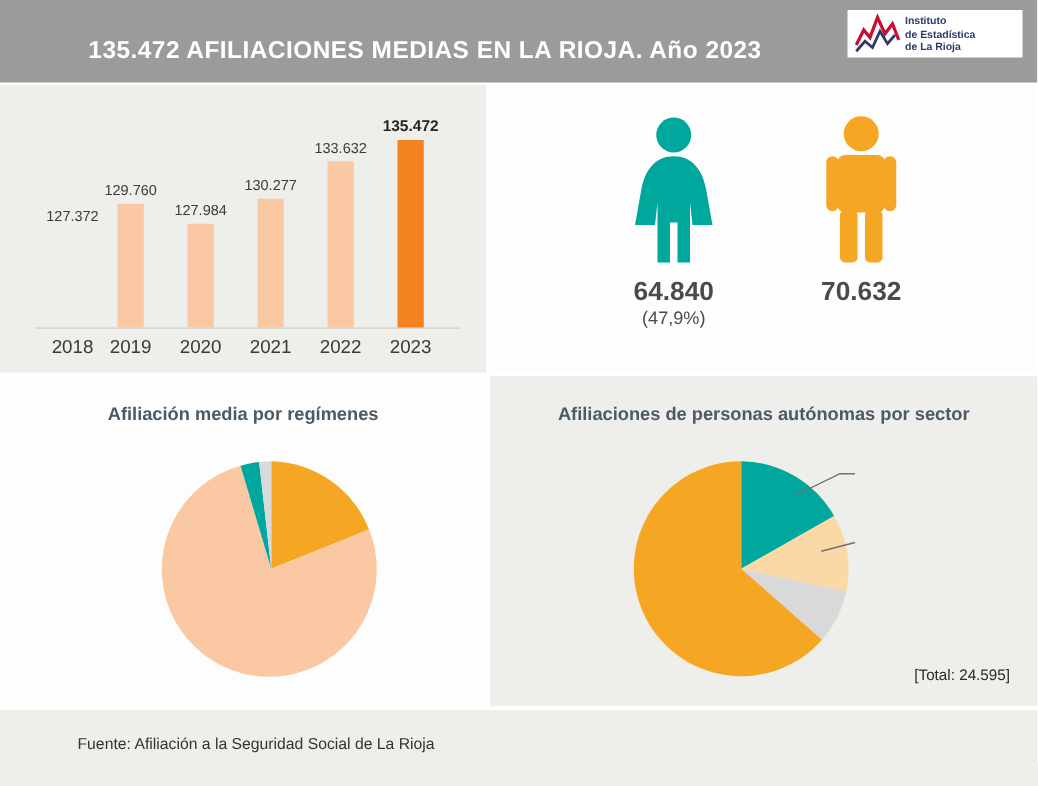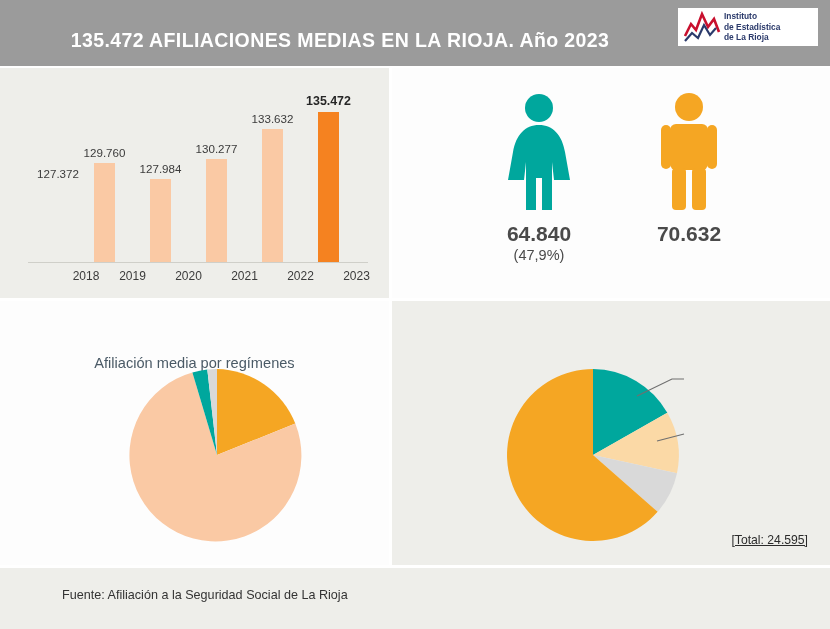"2018" .bar-label { font-size: 12px -> 15px; margin-left: 28px -> none }
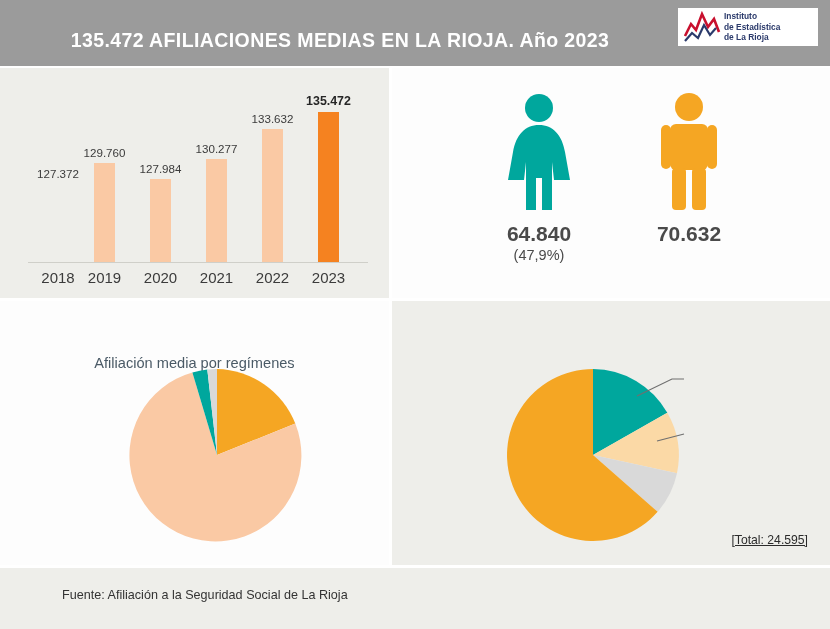"Afiliación media por regímenes" .sec-title { font-weight: normal -> bold; margin-top: 31px -> none }
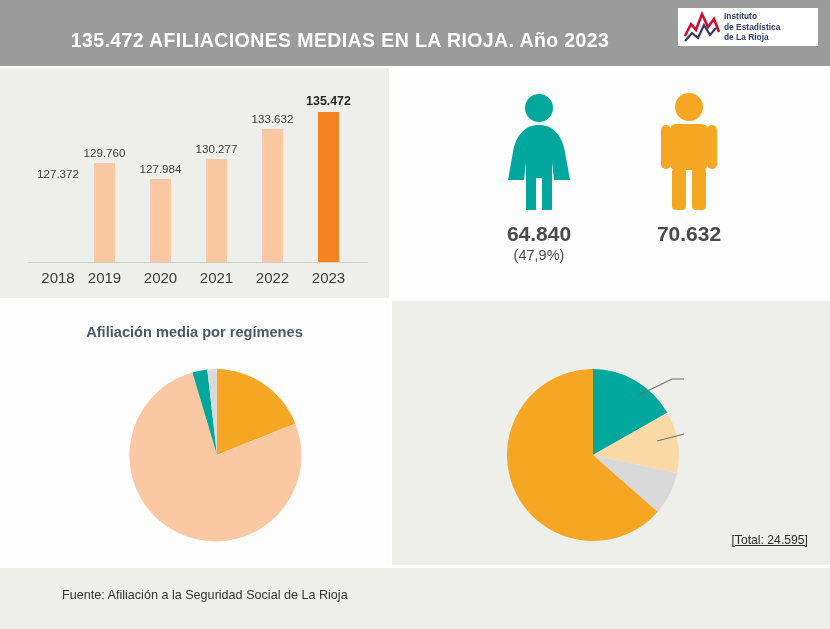"Afiliaciones de personas autónomas por" div.sec-title { html: none -> <div>Afiliaciones de personas autónomas por sector</div> }
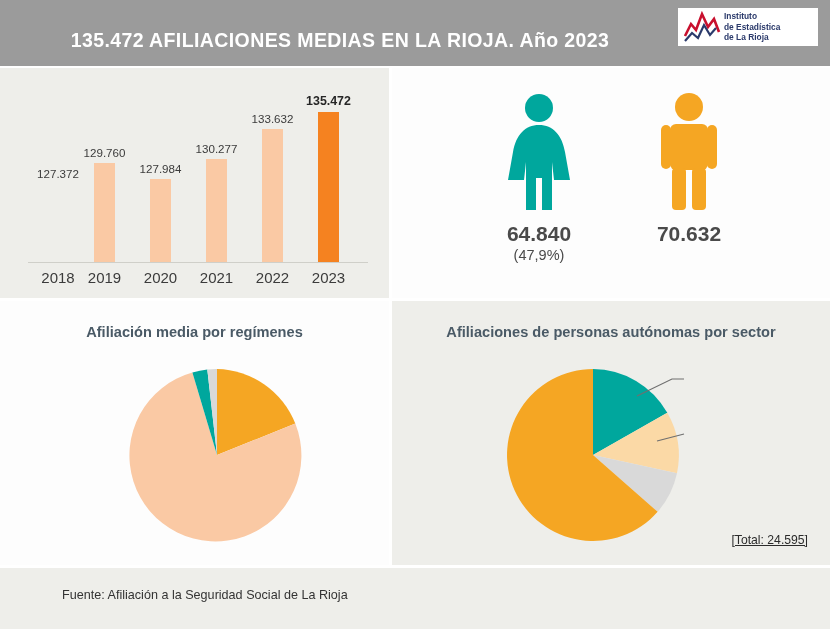"[Total: 24.595]" #total-note { text-decoration: underline -> none }
